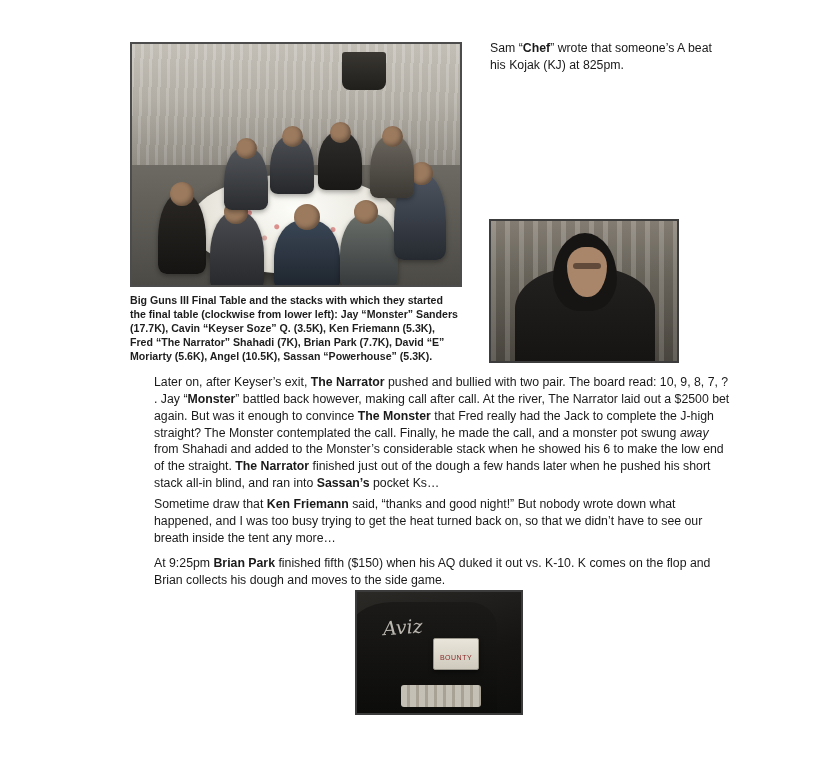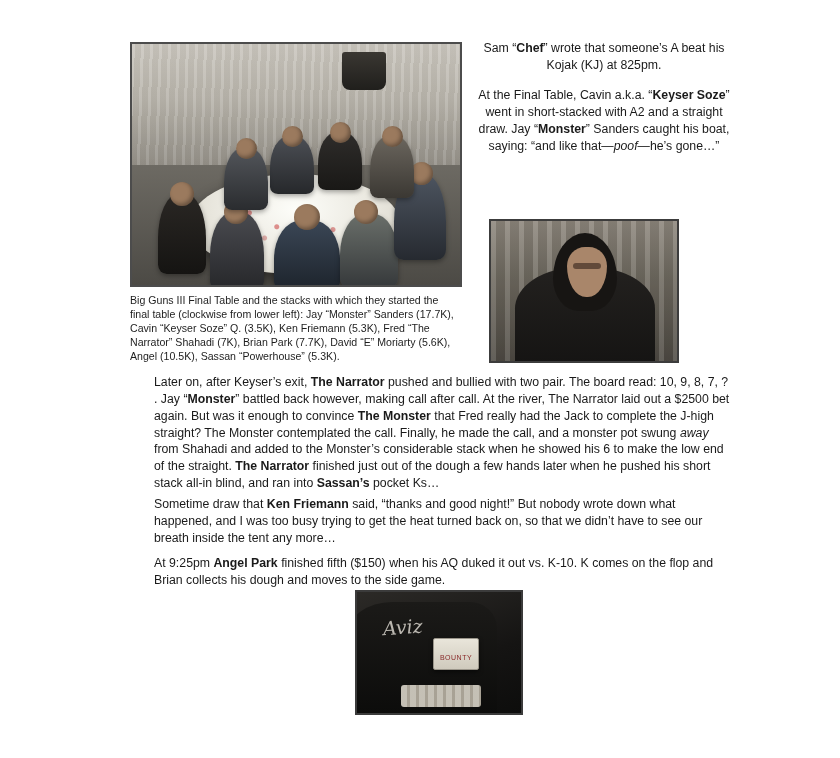"Sam “Chef” wrote that someone’s" .right-col p { margin: 0 0 13px 0 -> 0 0 13px 12px; text-align: center -> none }
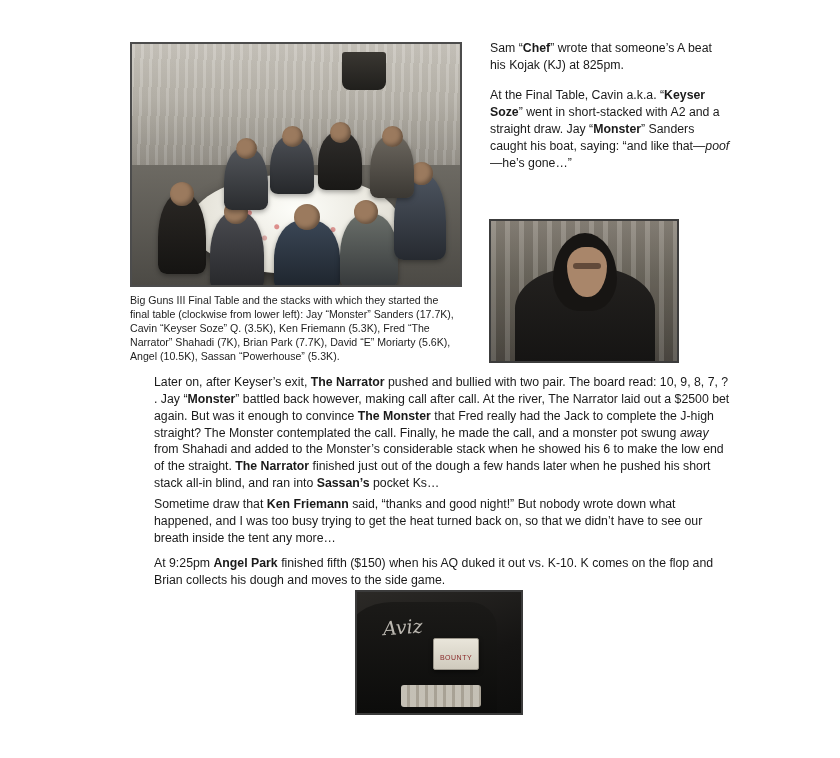"At the Final Table, Cavin" p { html: <p> <span>At the Final Table, Cavin a.k.a. “</span><b>Keyser Soze</b><span>” went in short-stacked with A2 and a straight draw. Jay “</span><b>Monster</b><span>” Sanders caught his boat, saying: “and like that—</span><i>poof</i><span>—he’s gone…”</span> </p> -> none }
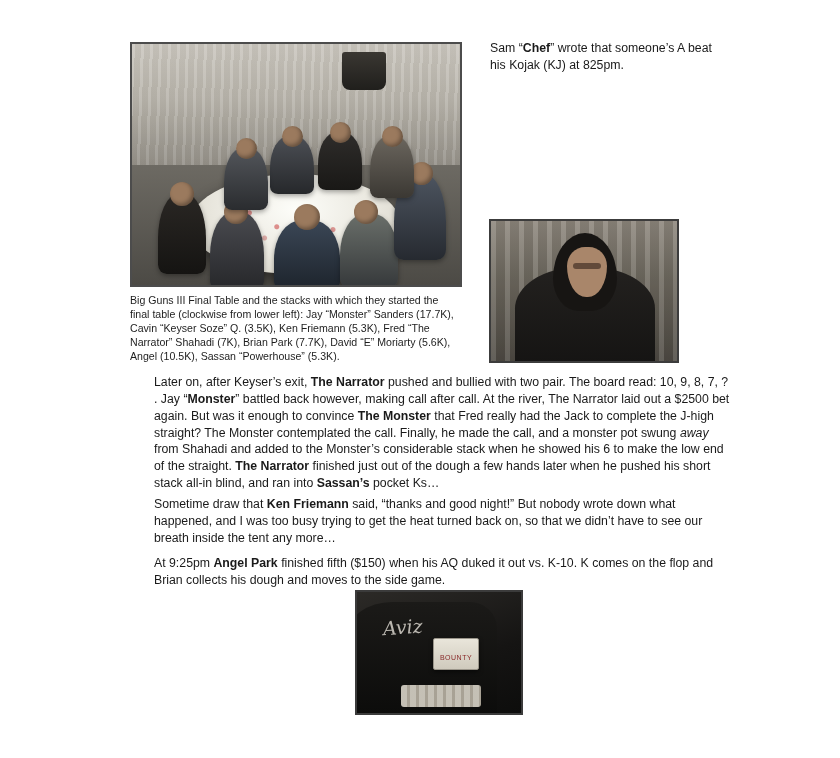"Big Guns III Final Table" .caption { font-weight: none -> bold }
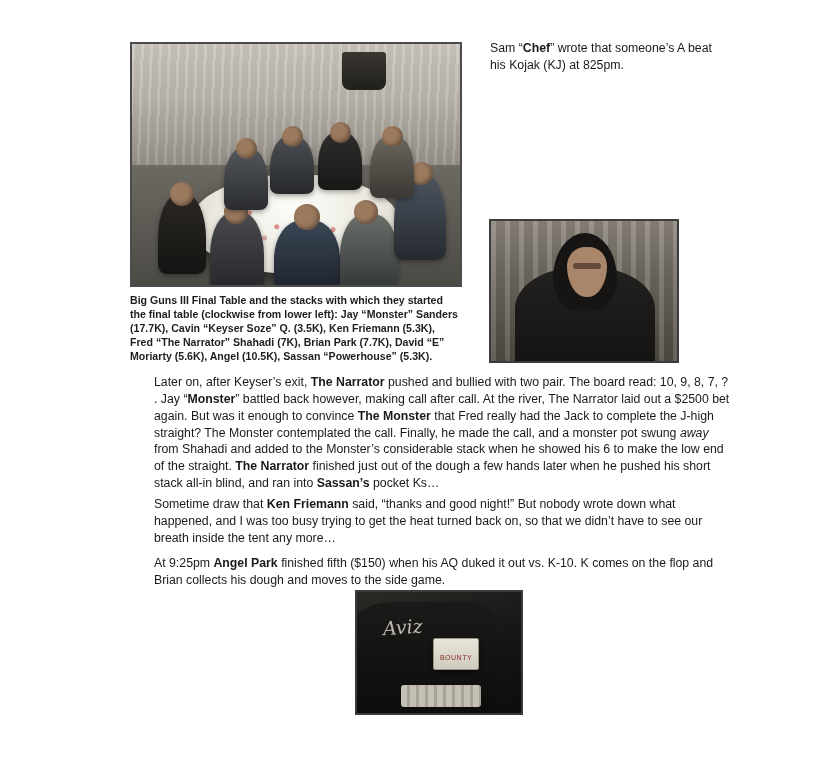"Angel Park" b { text: Angel -> Brian }
